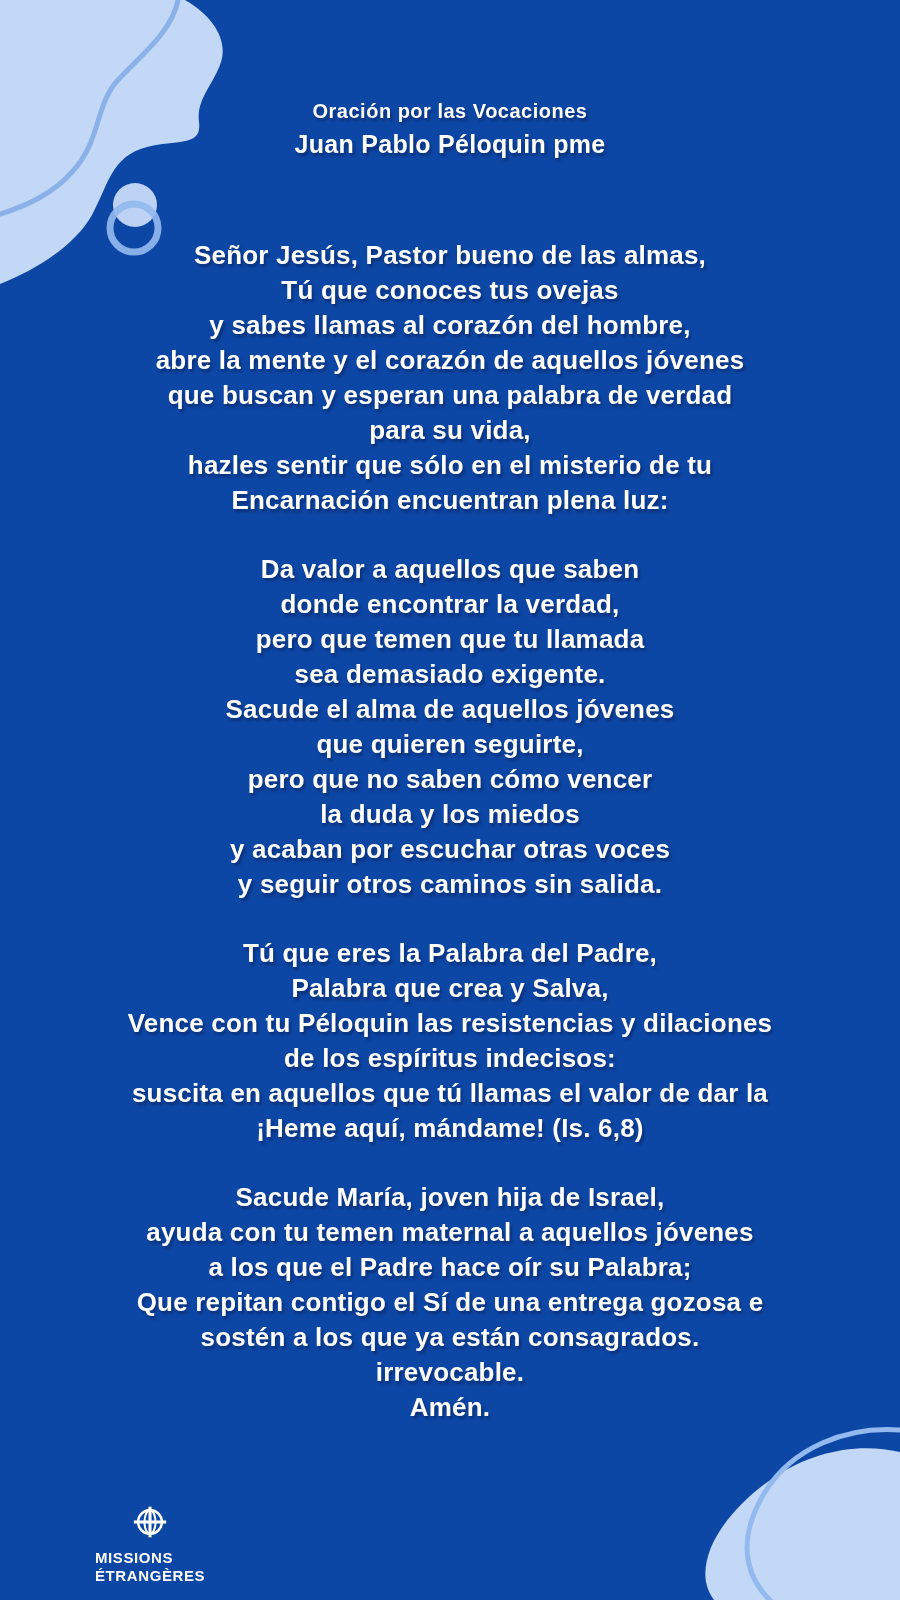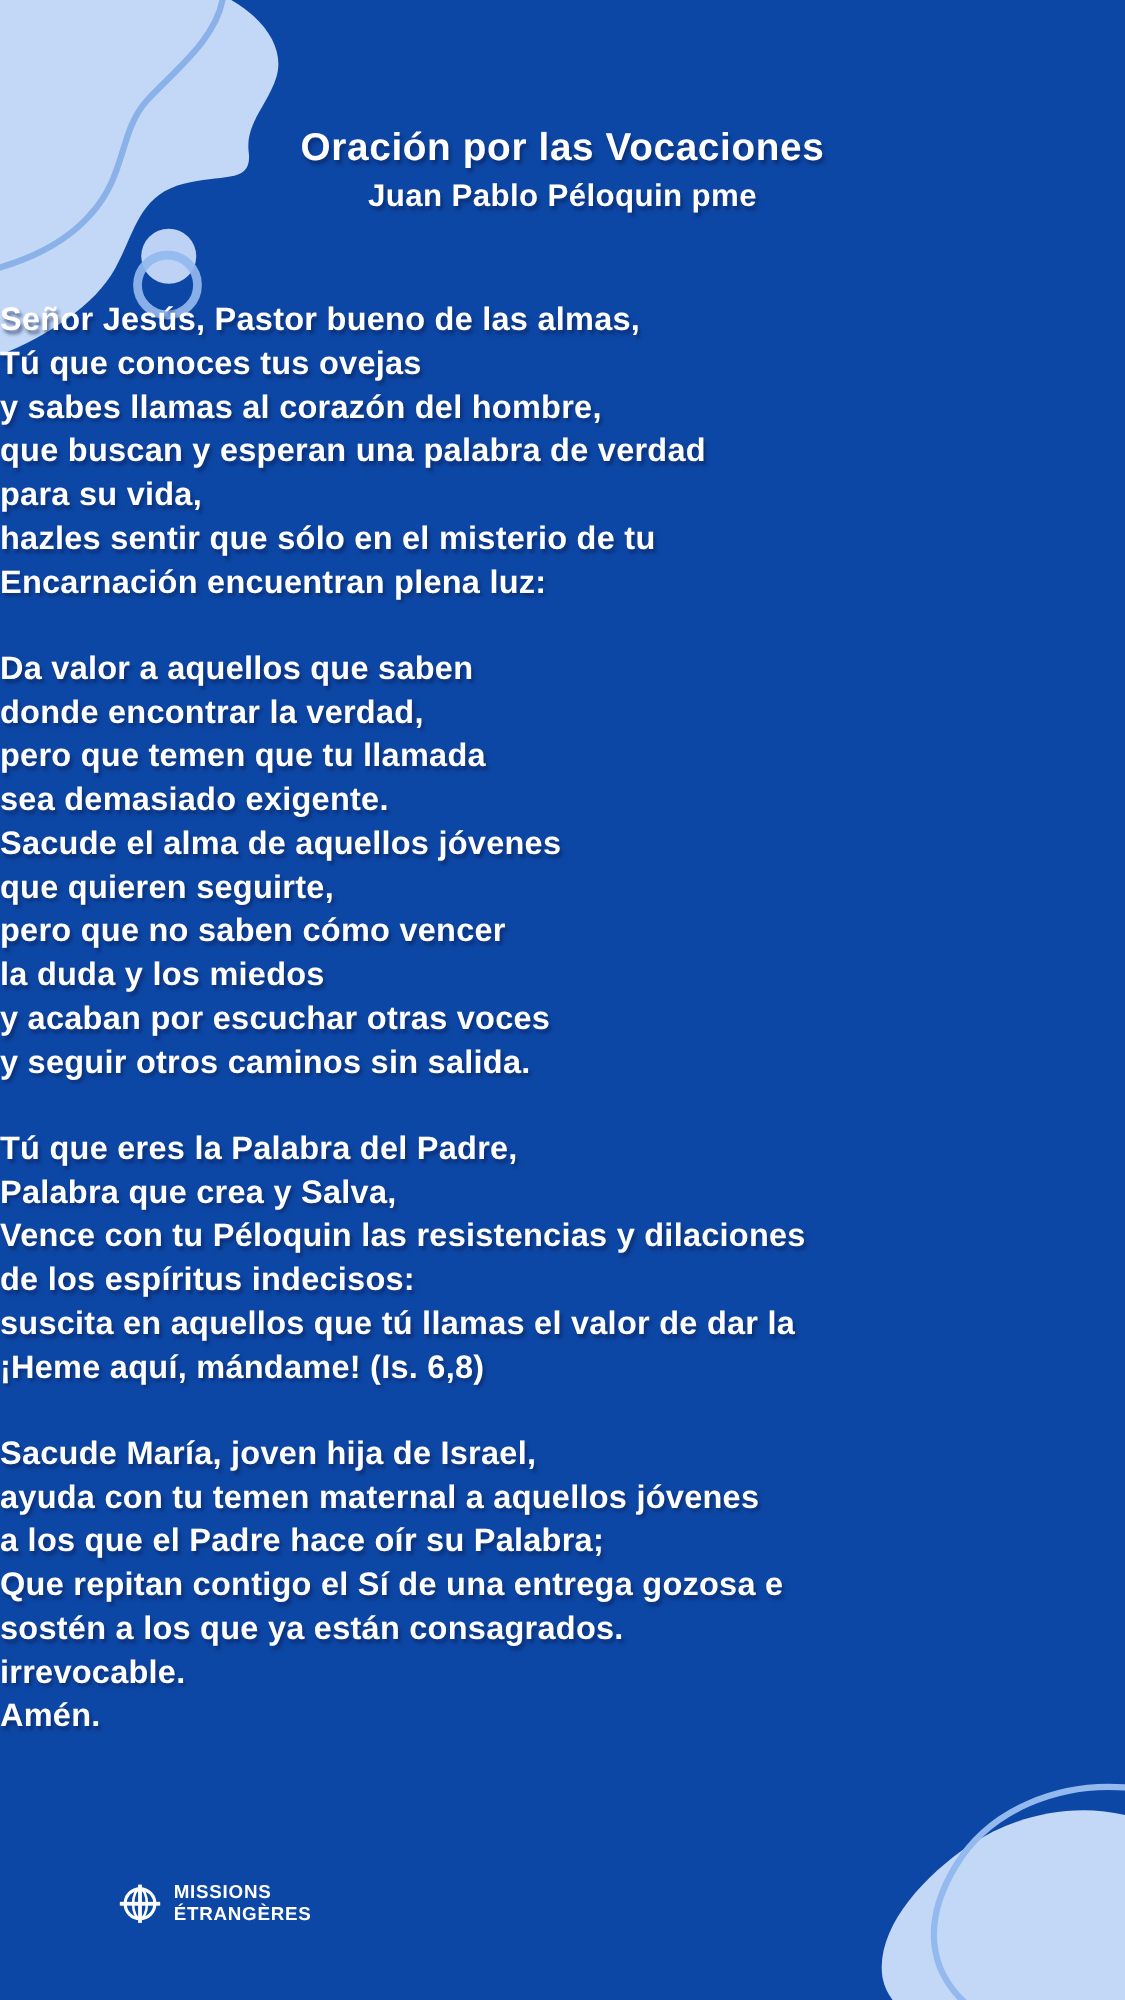"Oración por las Vocaciones" .title { font-size: 31px -> 20px }
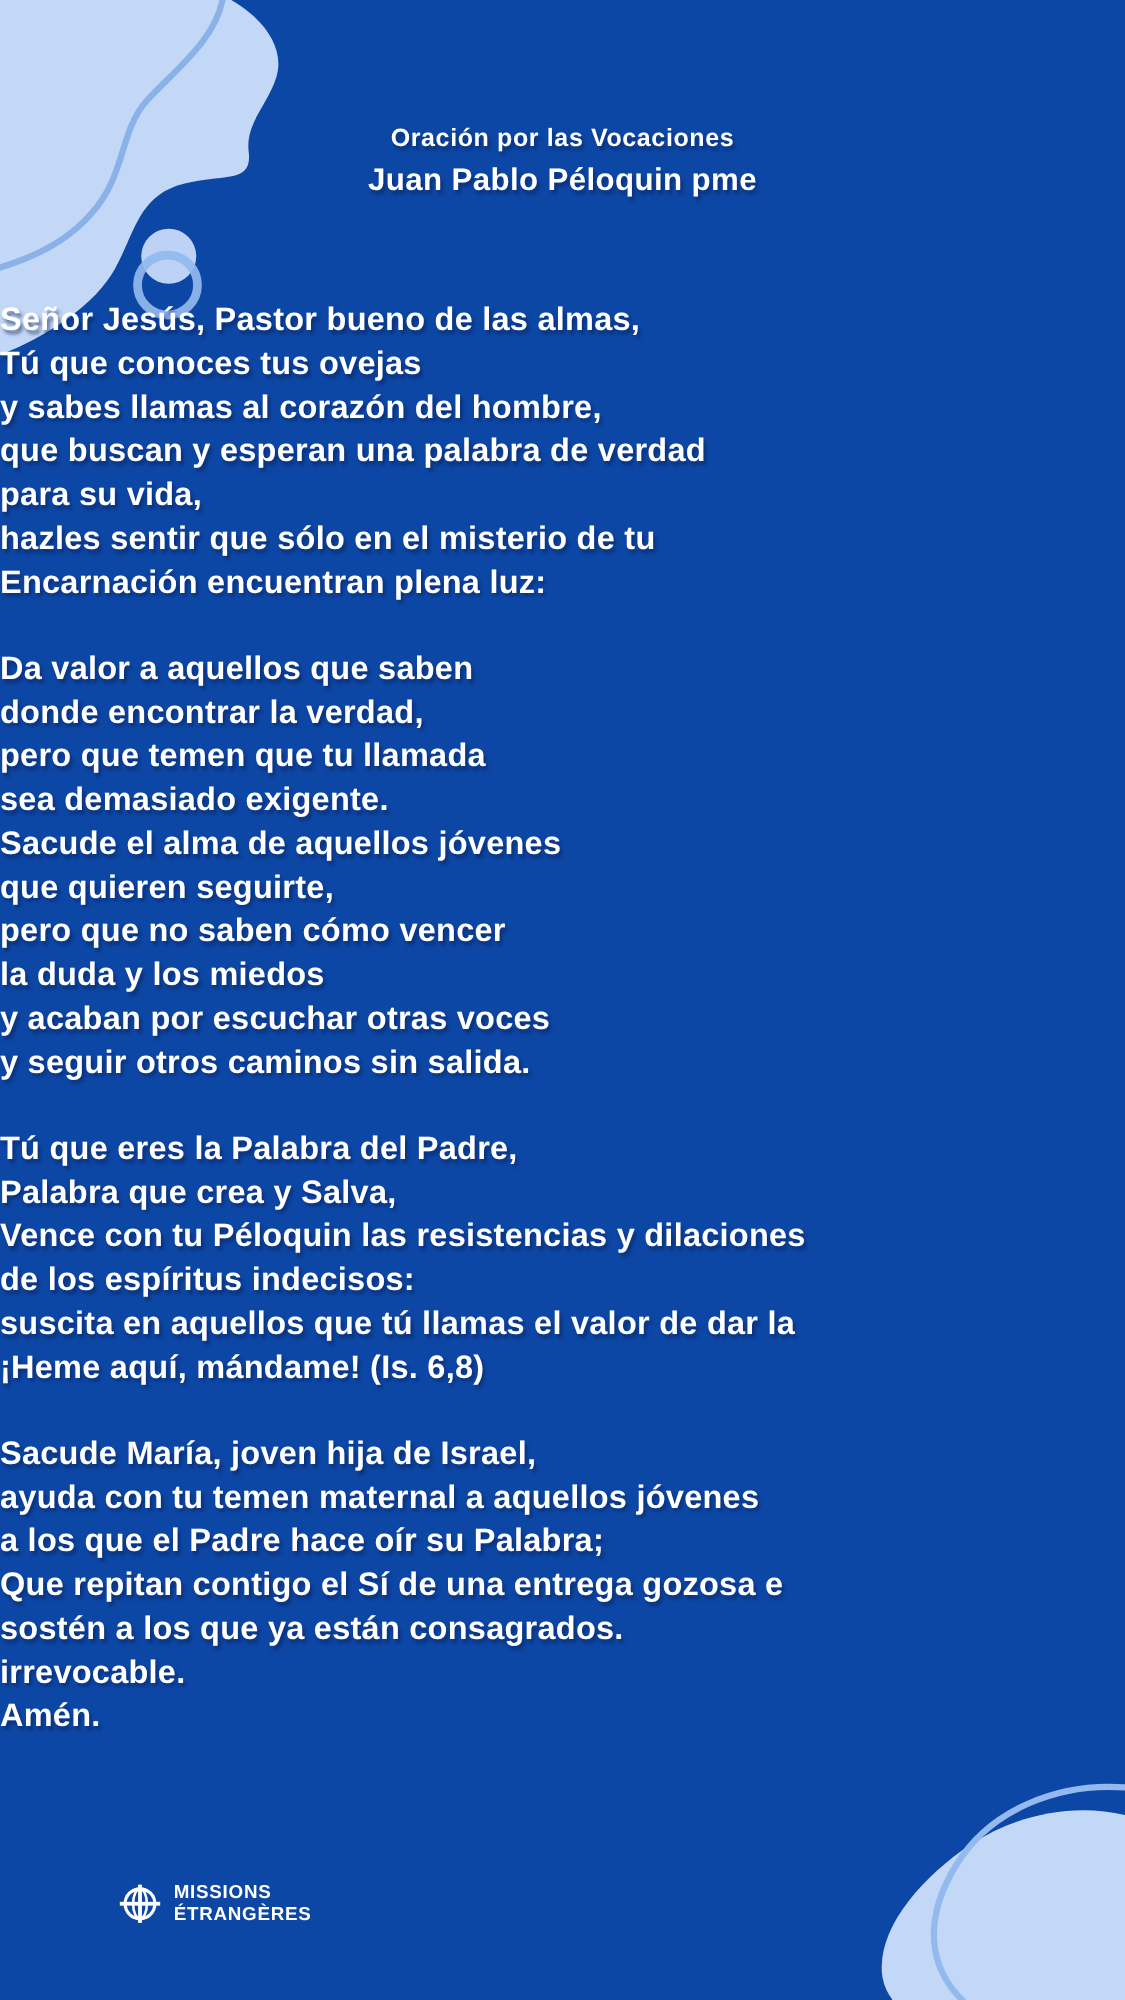"Señor Jesús, Pastor bueno de" .prayer { text-align: none -> center }
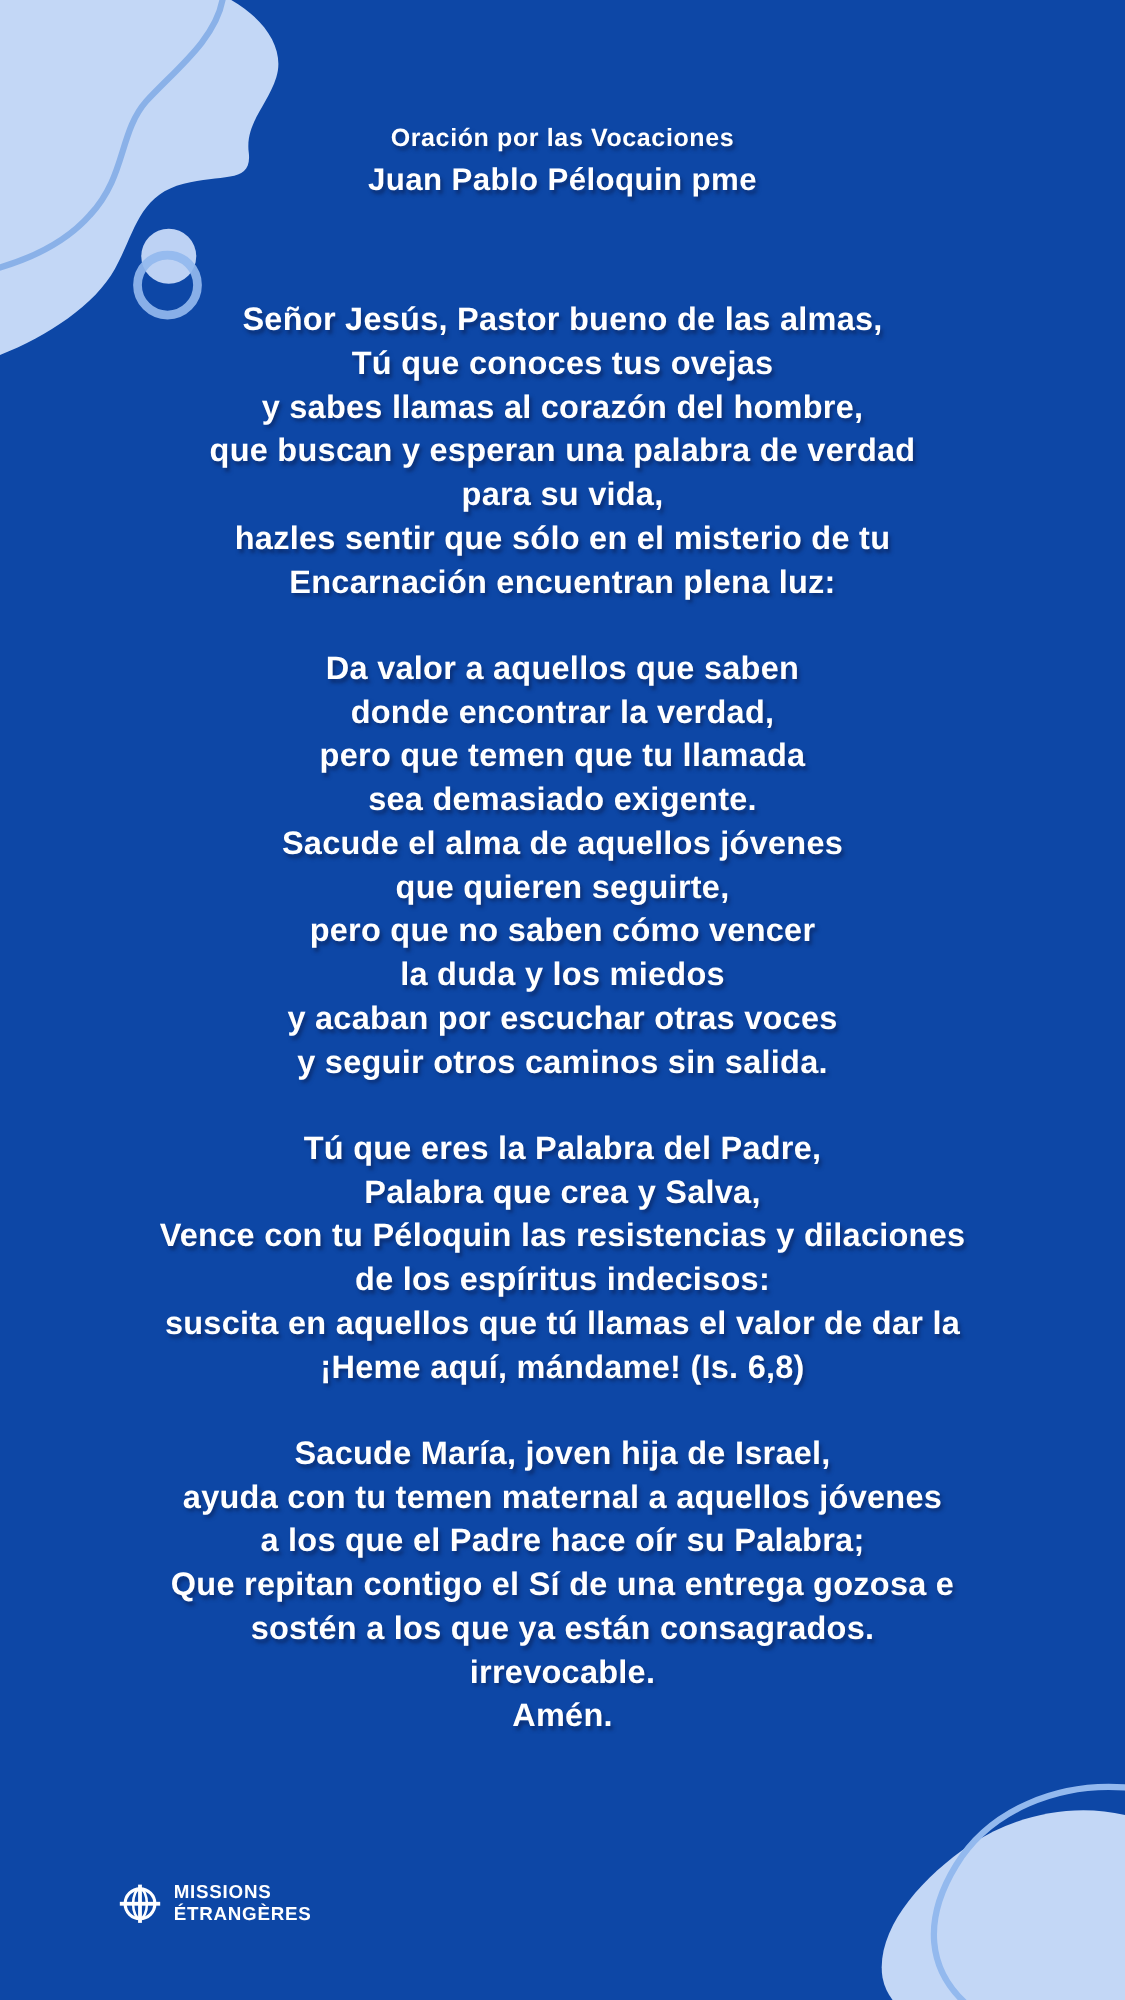"abre la mente y el" div.line { html: none -> <div>abre la mente y el corazón de aquellos jóvenes</div> }
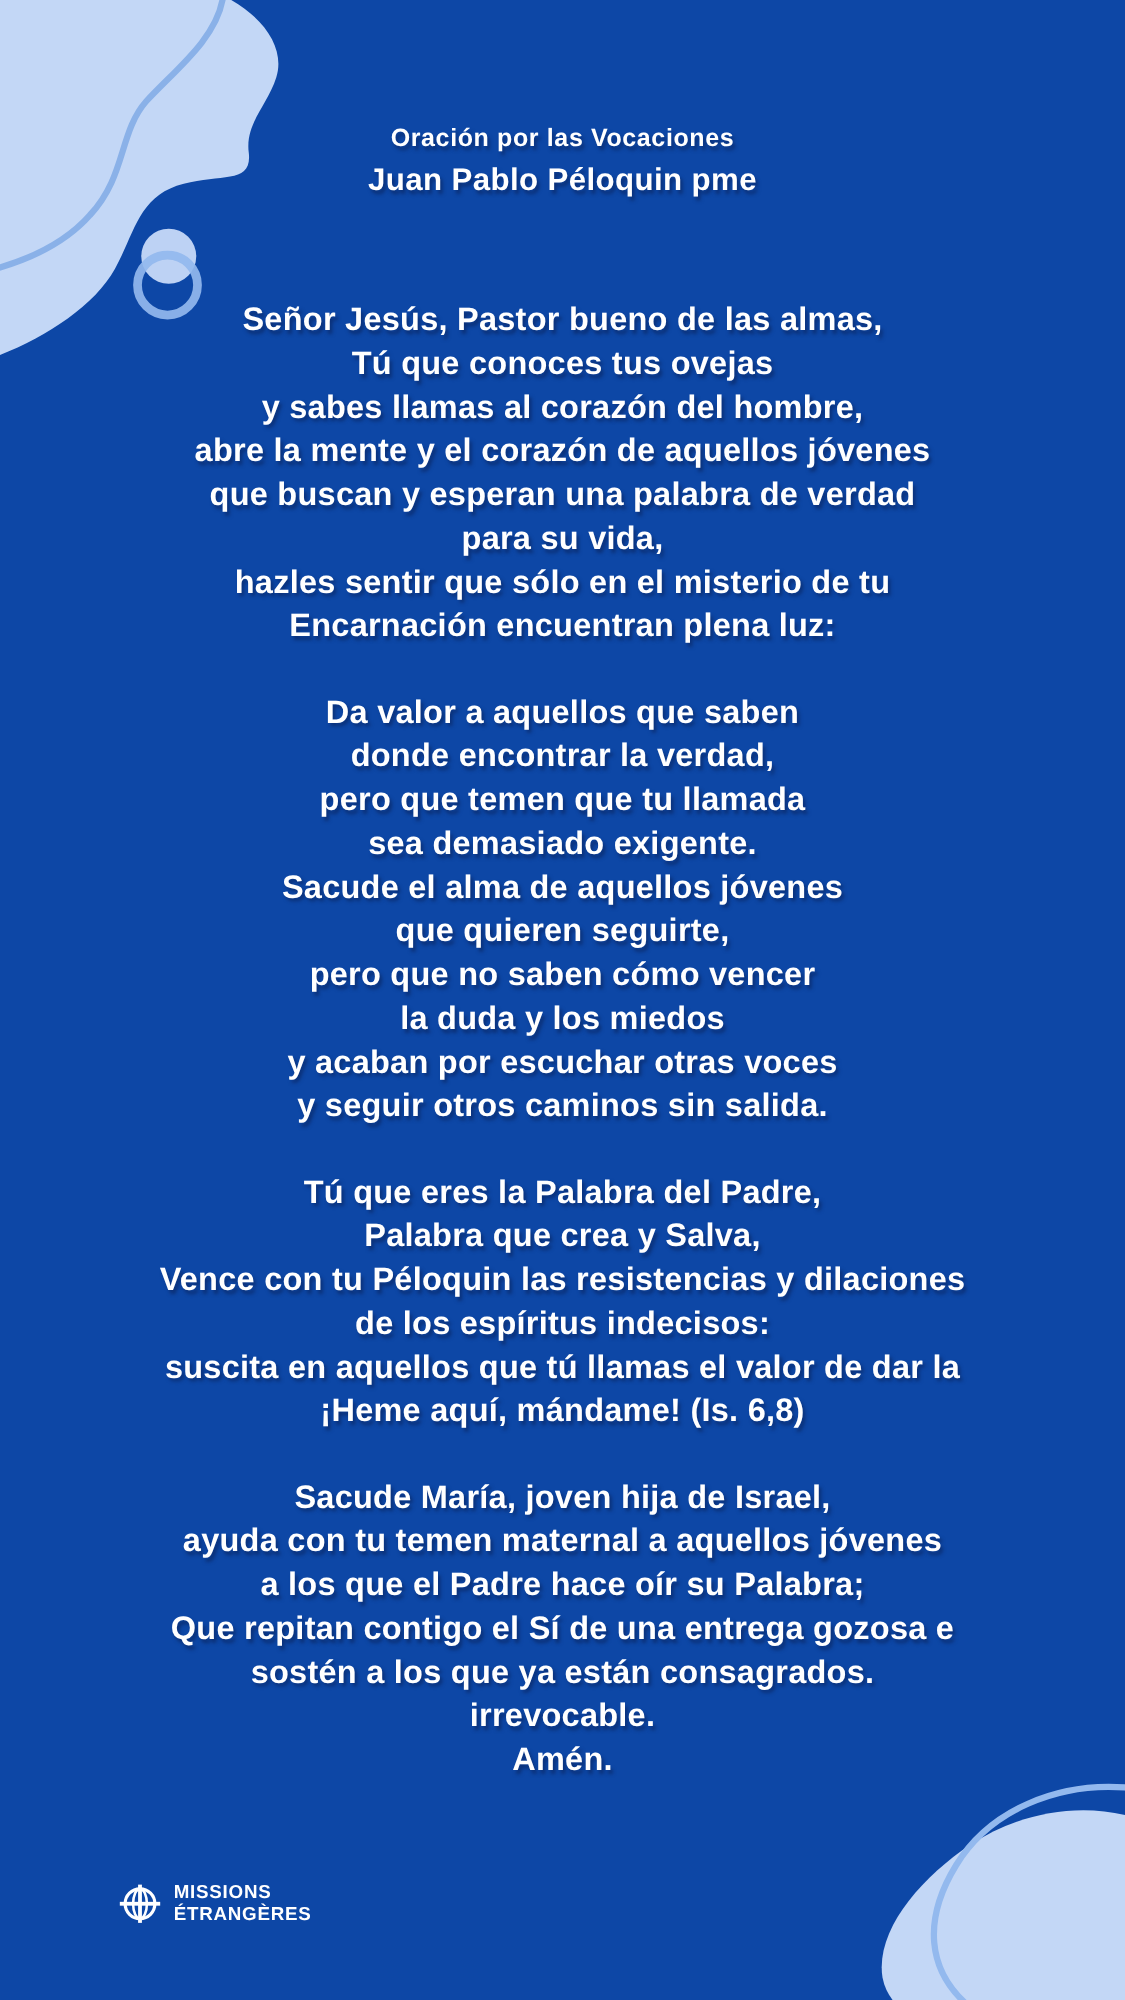"MISSIONS" .footer { flex-direction: none -> column }
